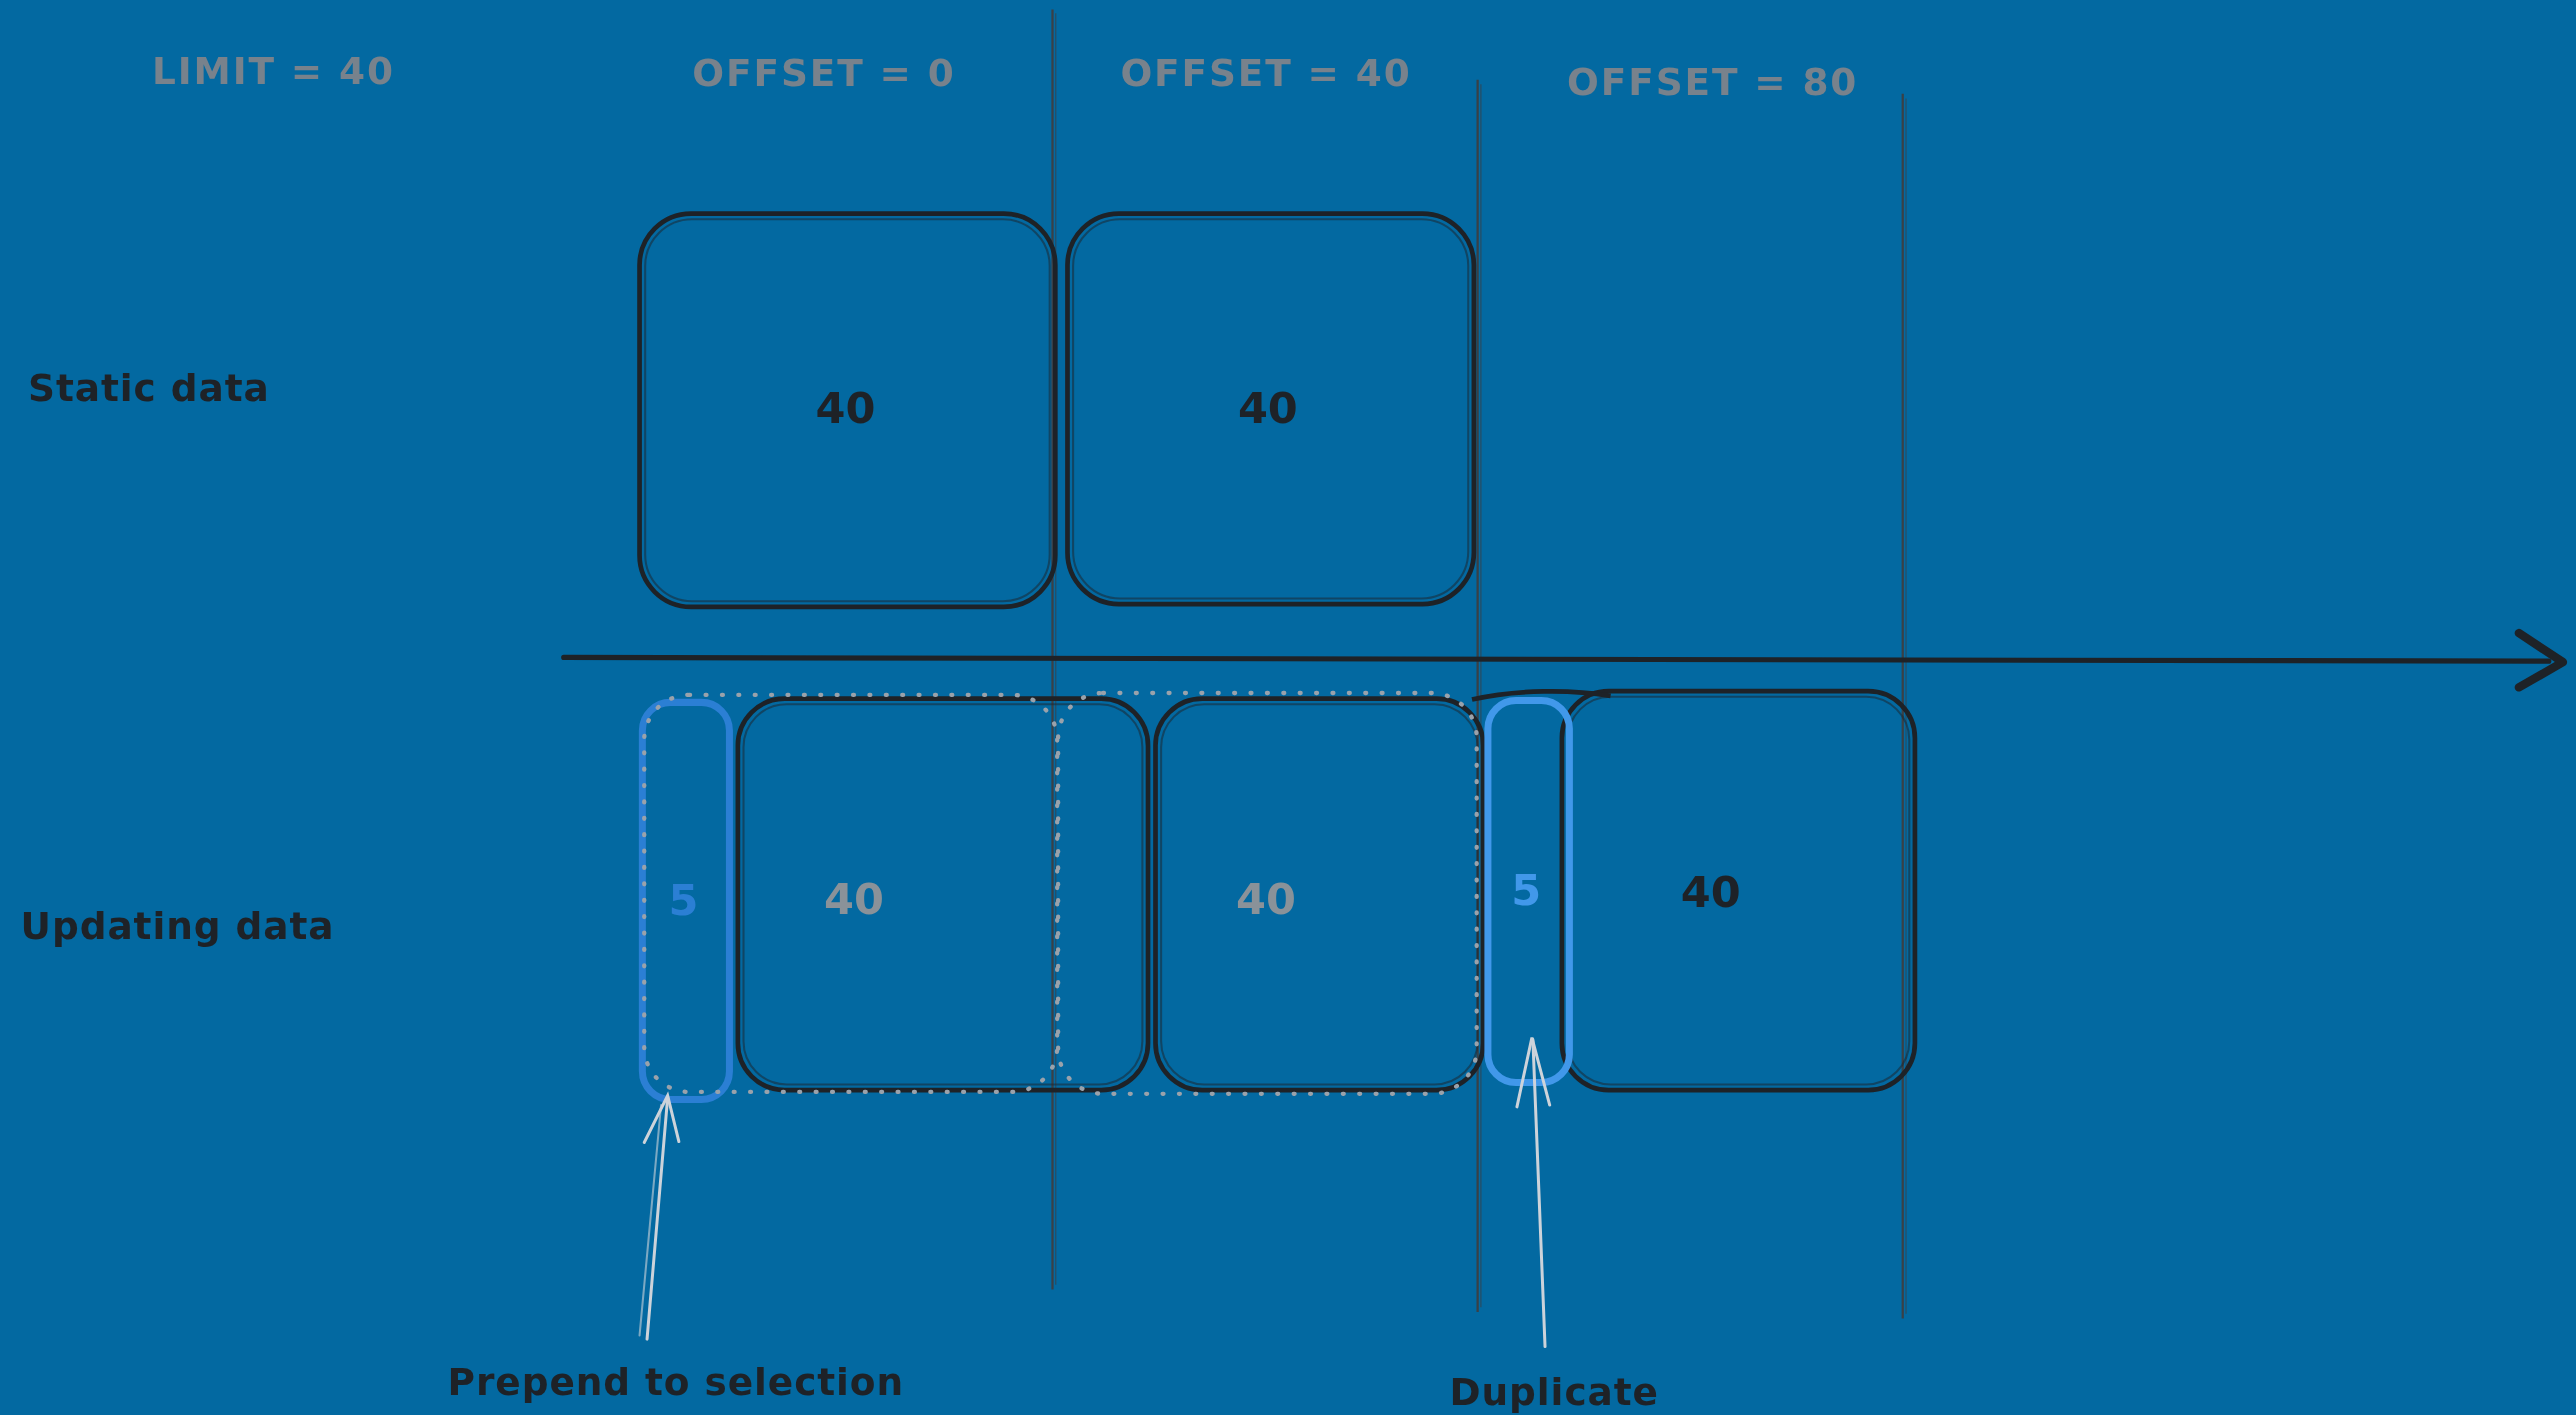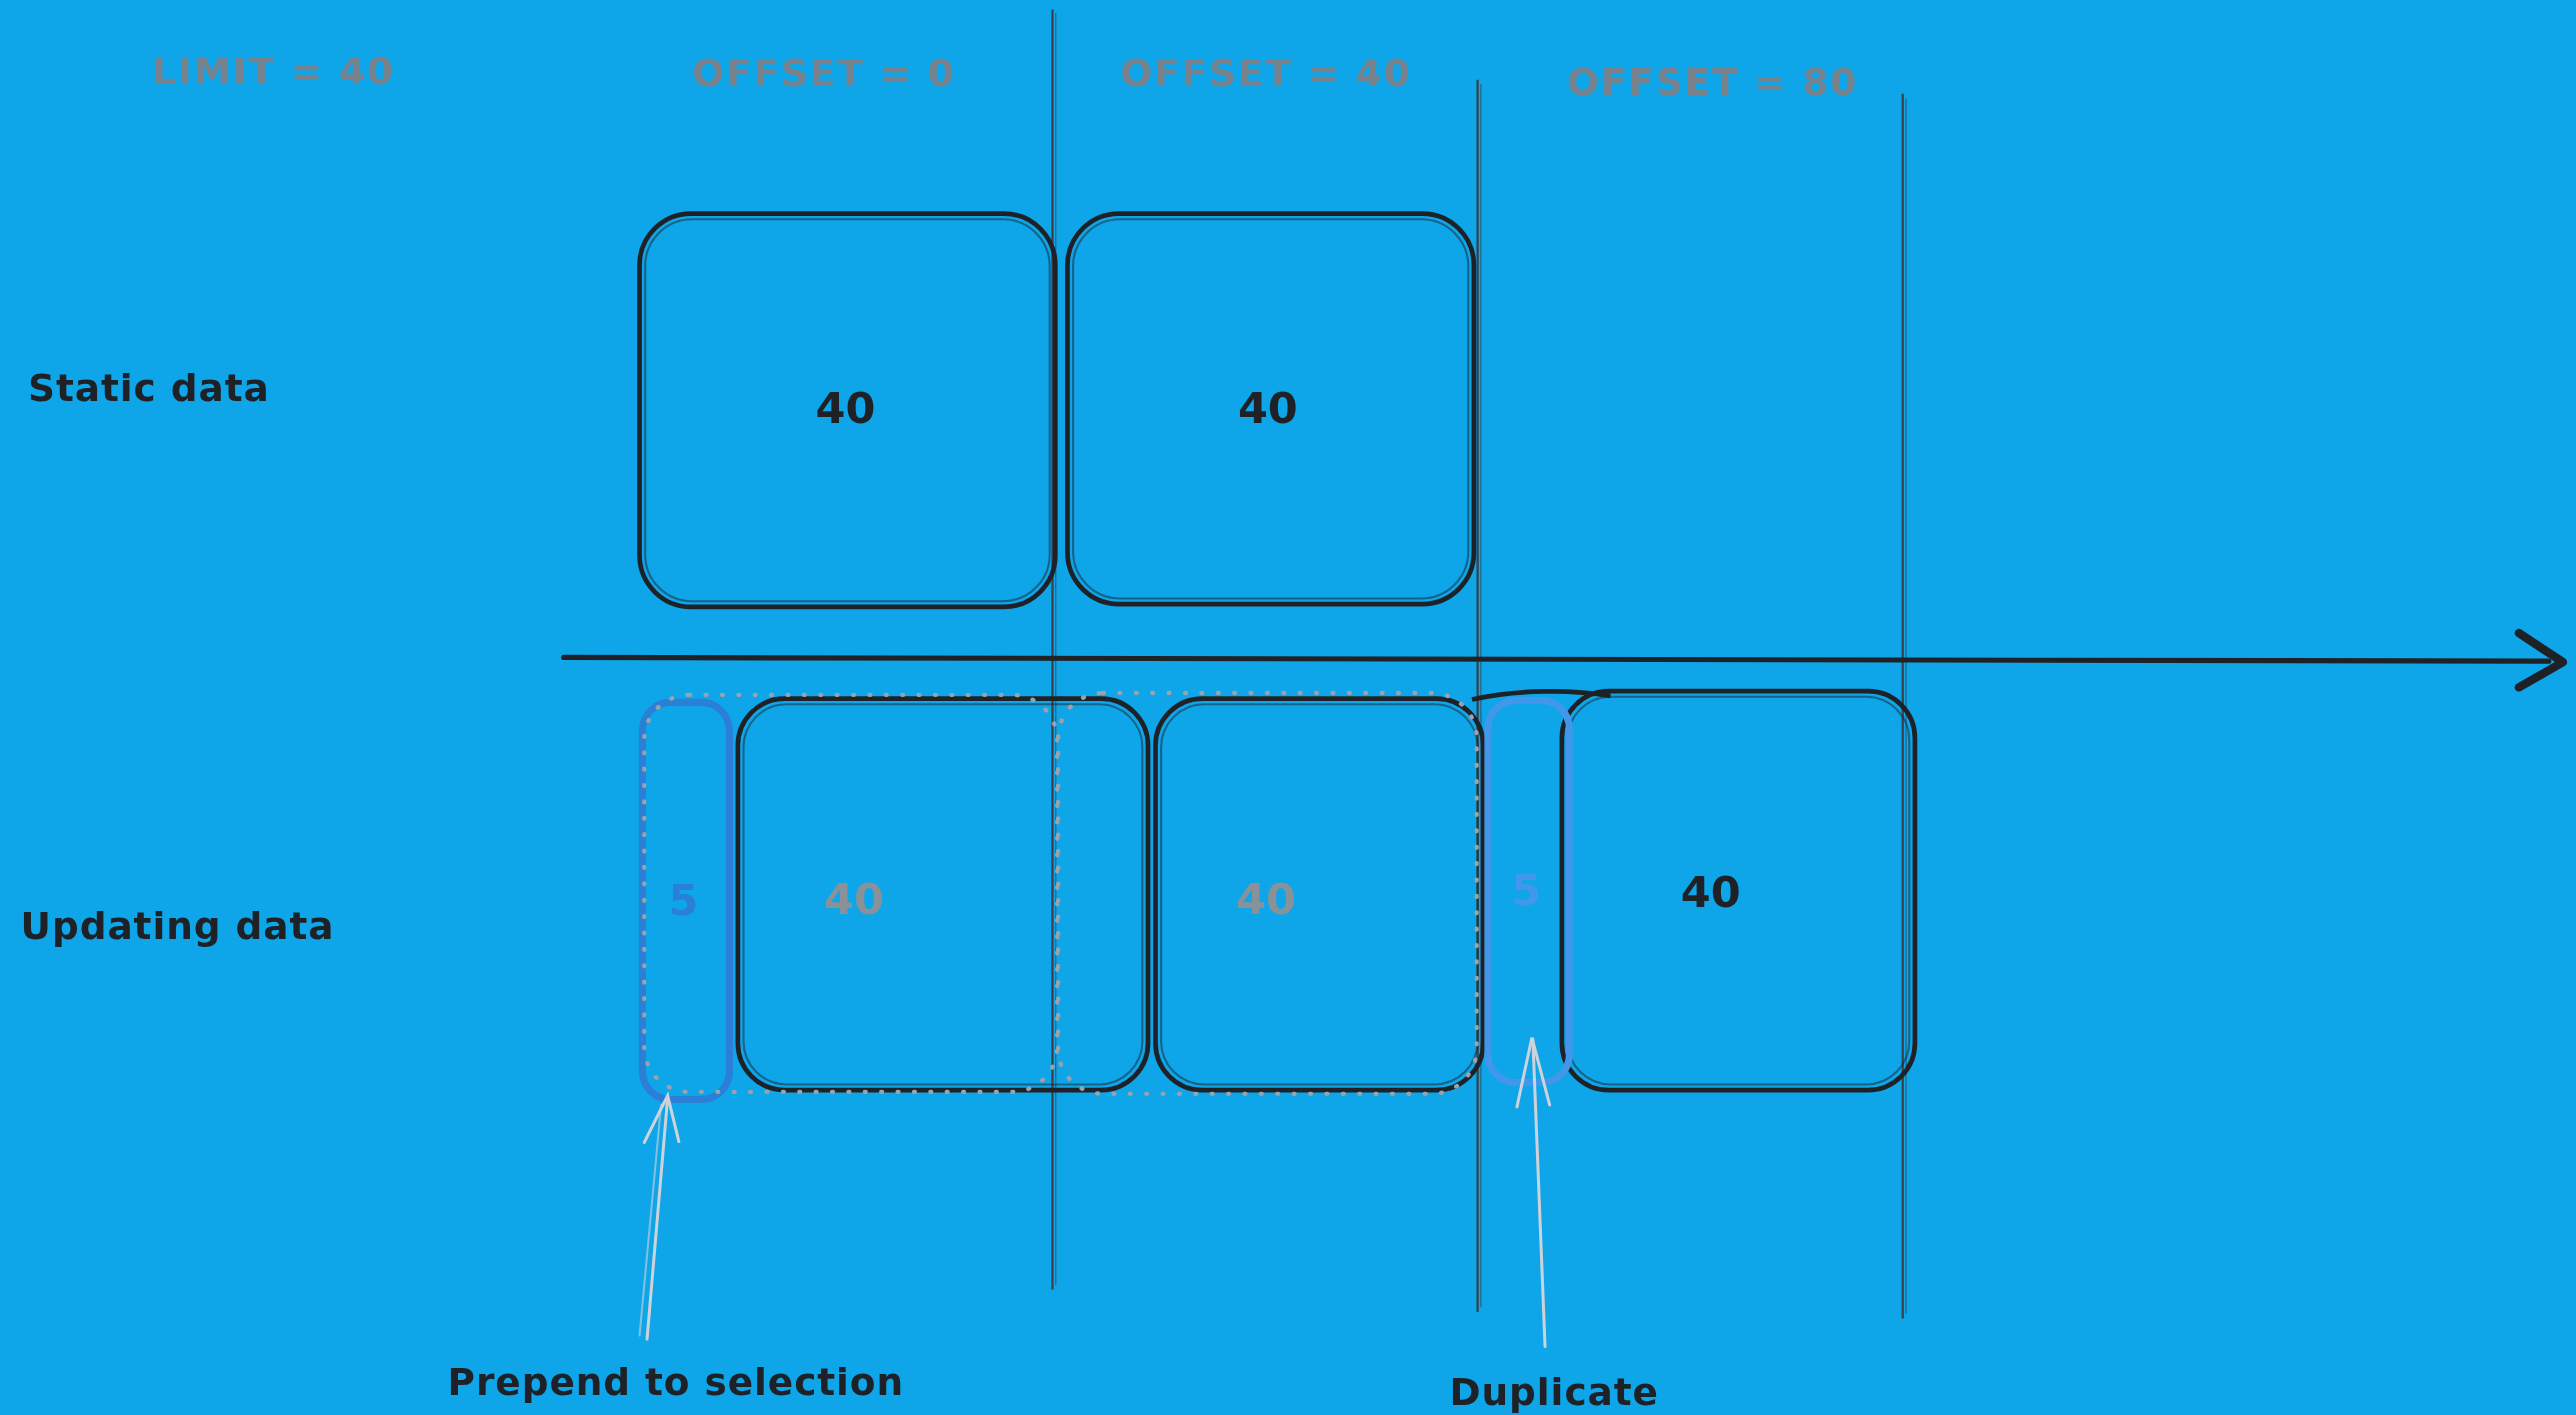"LIMIT = 40" .stage { background: #0ea5e9 -> #0369a1 }
